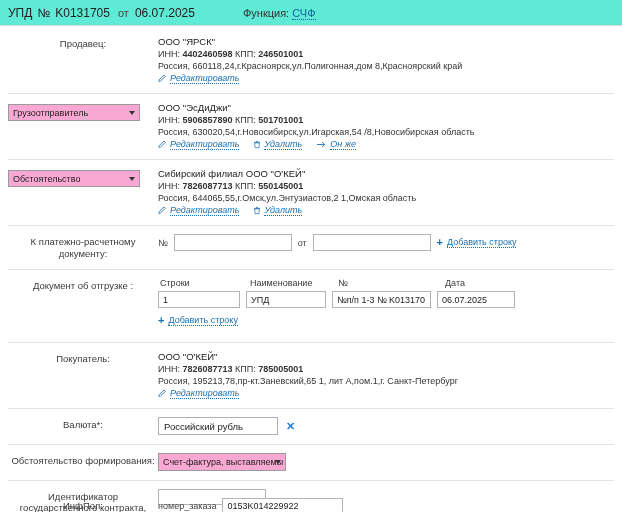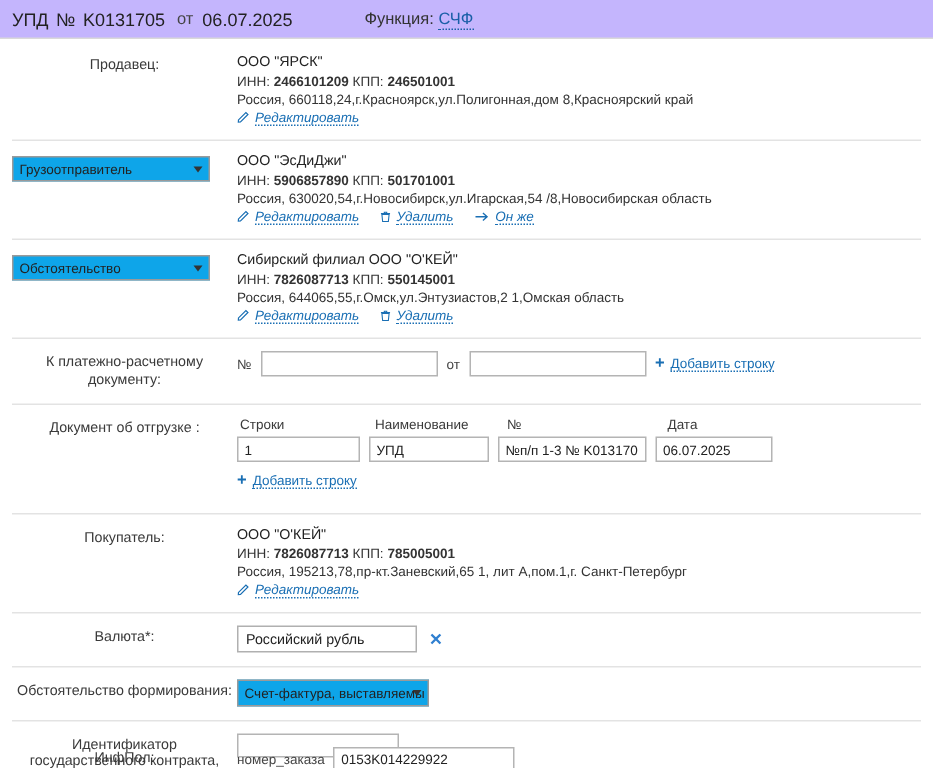"УПД № K0131705" .header { background: #c4b5fd -> #5eead4 }
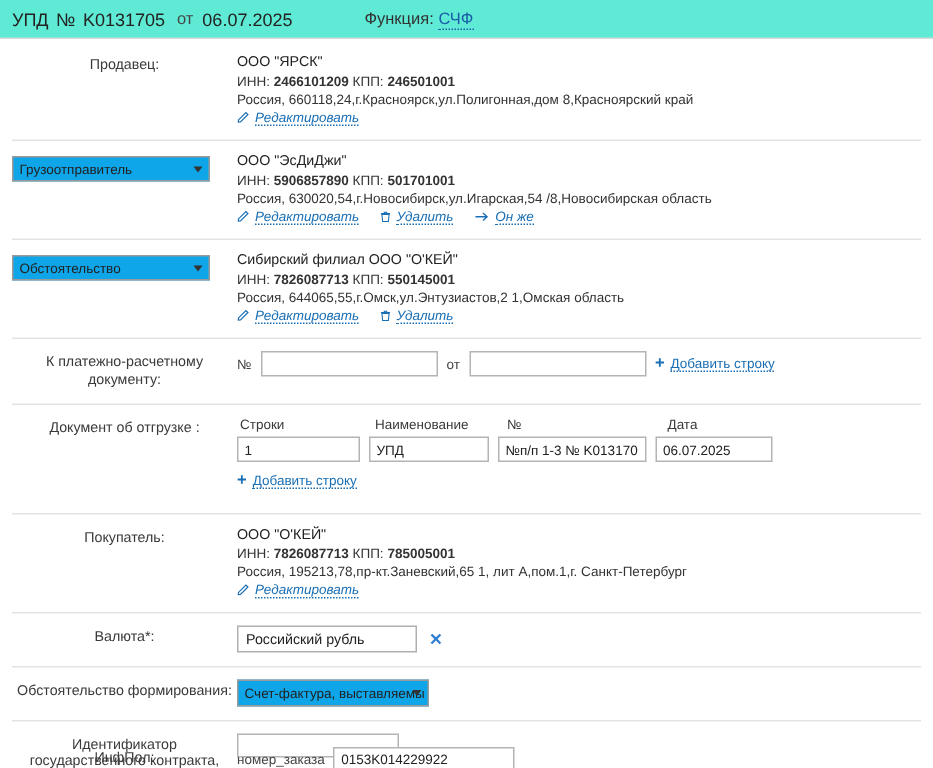"2466101209" span.b { text: 2466101209 -> 4402460598 }
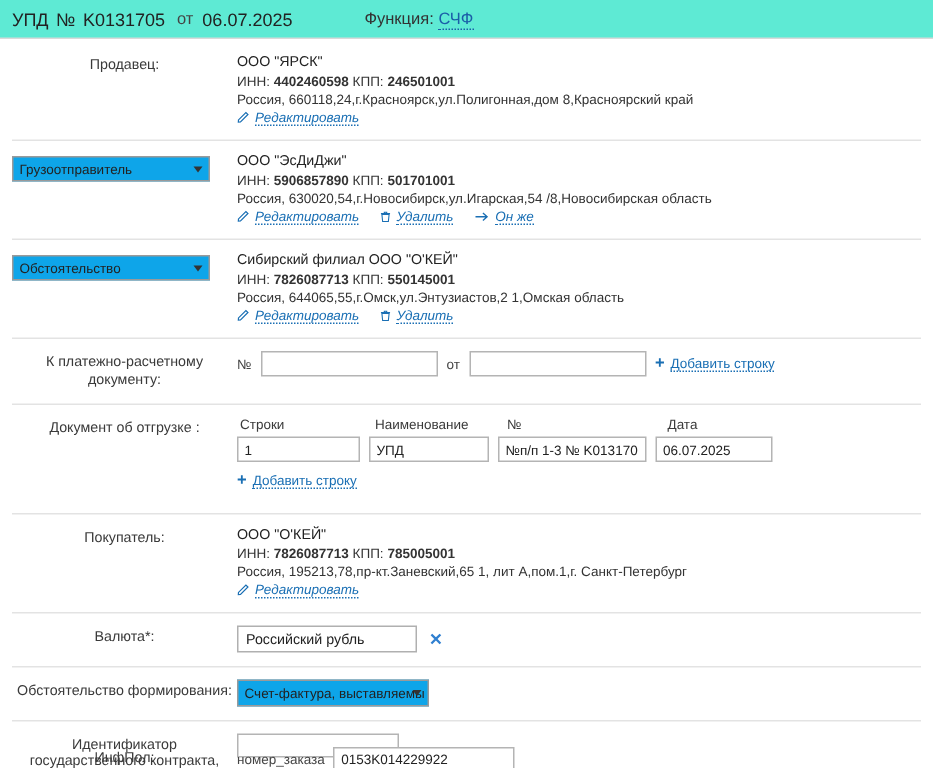"Грузоотправитель" .sel { background: #0ea5e9 -> #f9a8d4 }
